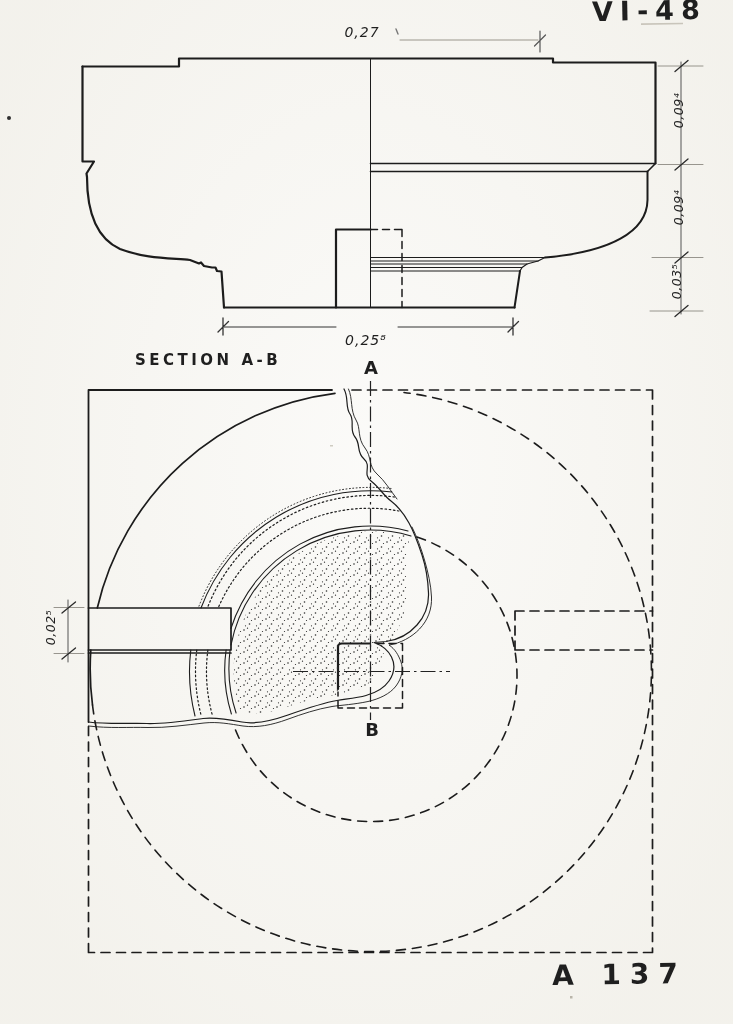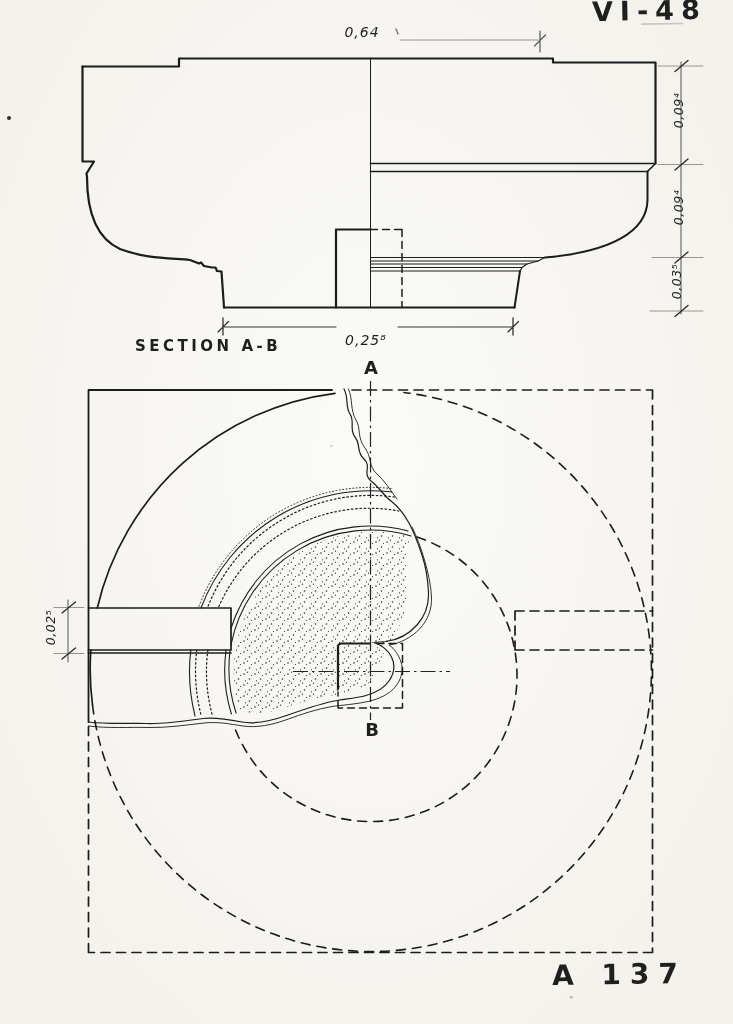"0,64" div.lbl { text: 0,64 -> 0,27 }
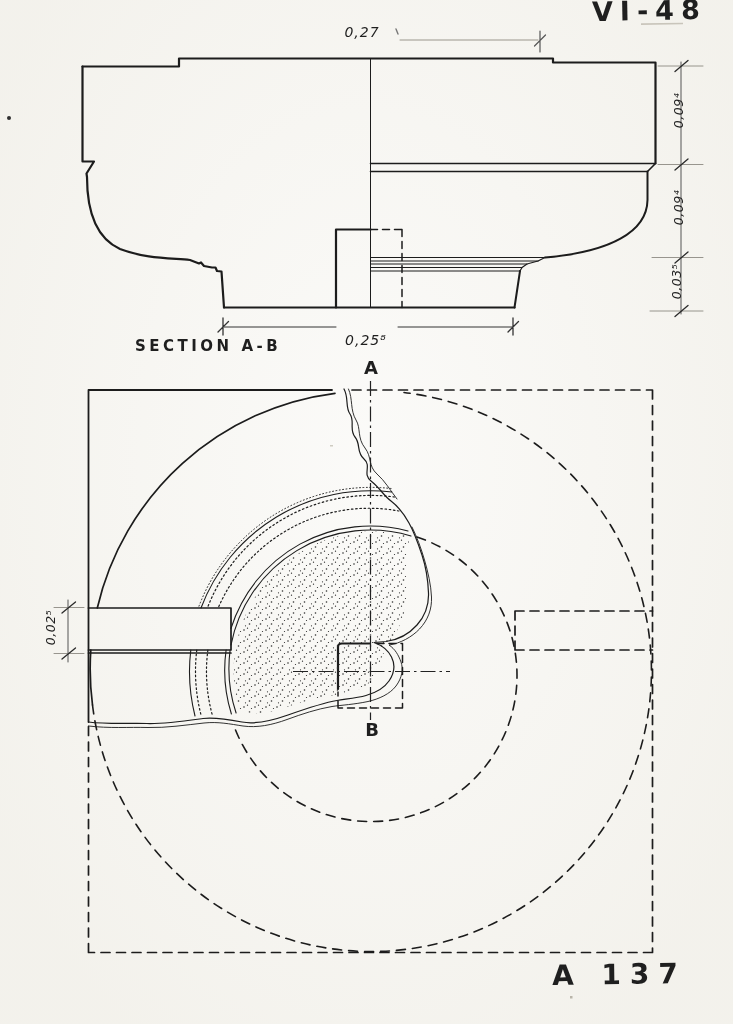"SECTION A-B" div.lbl { top: 337px -> 351px }
